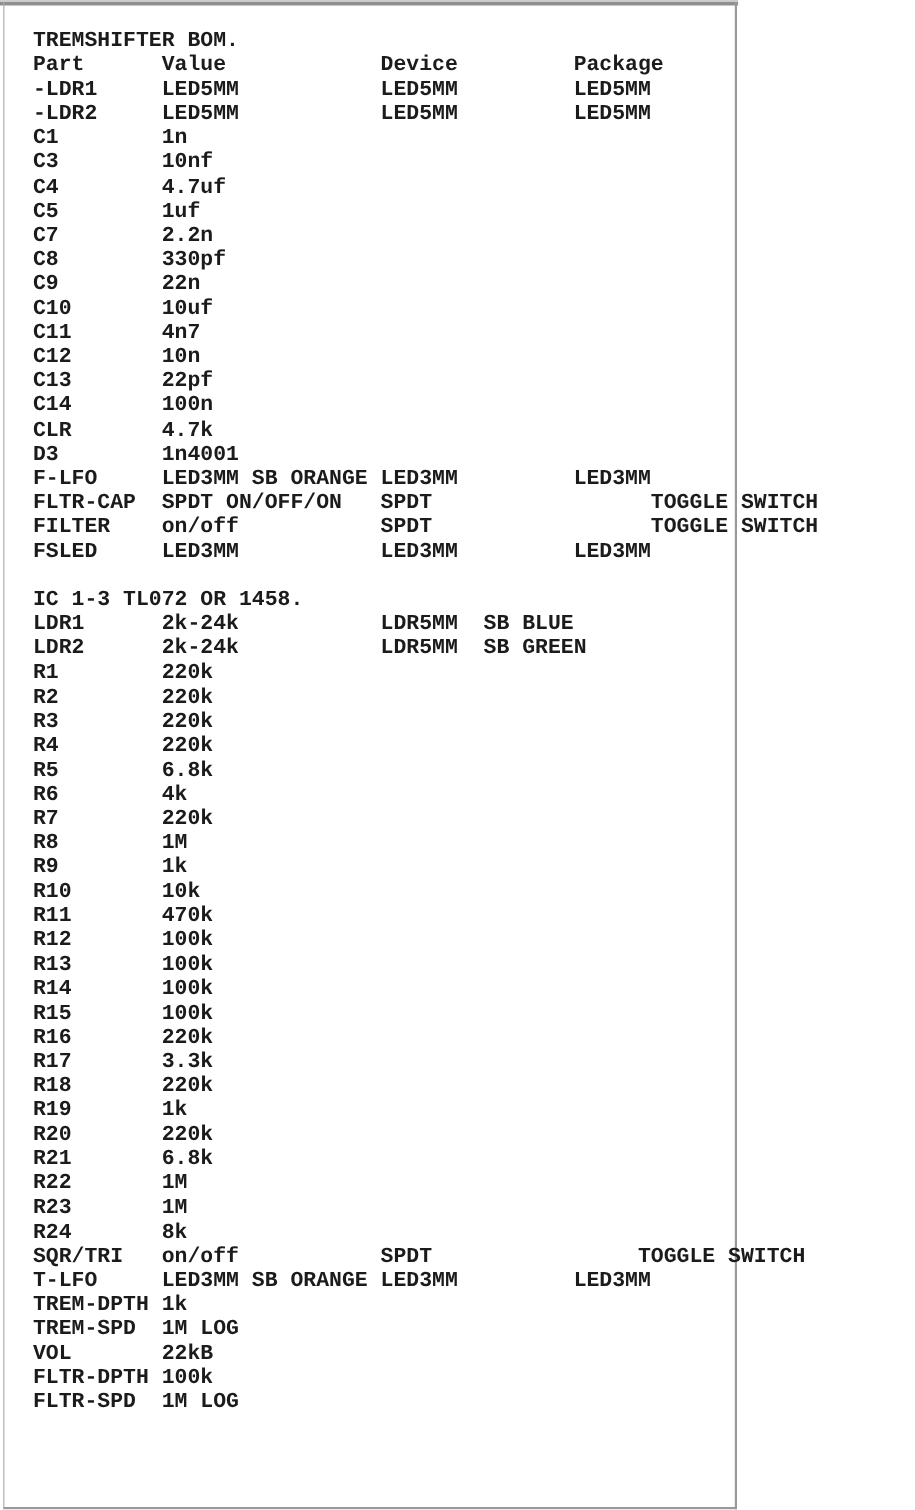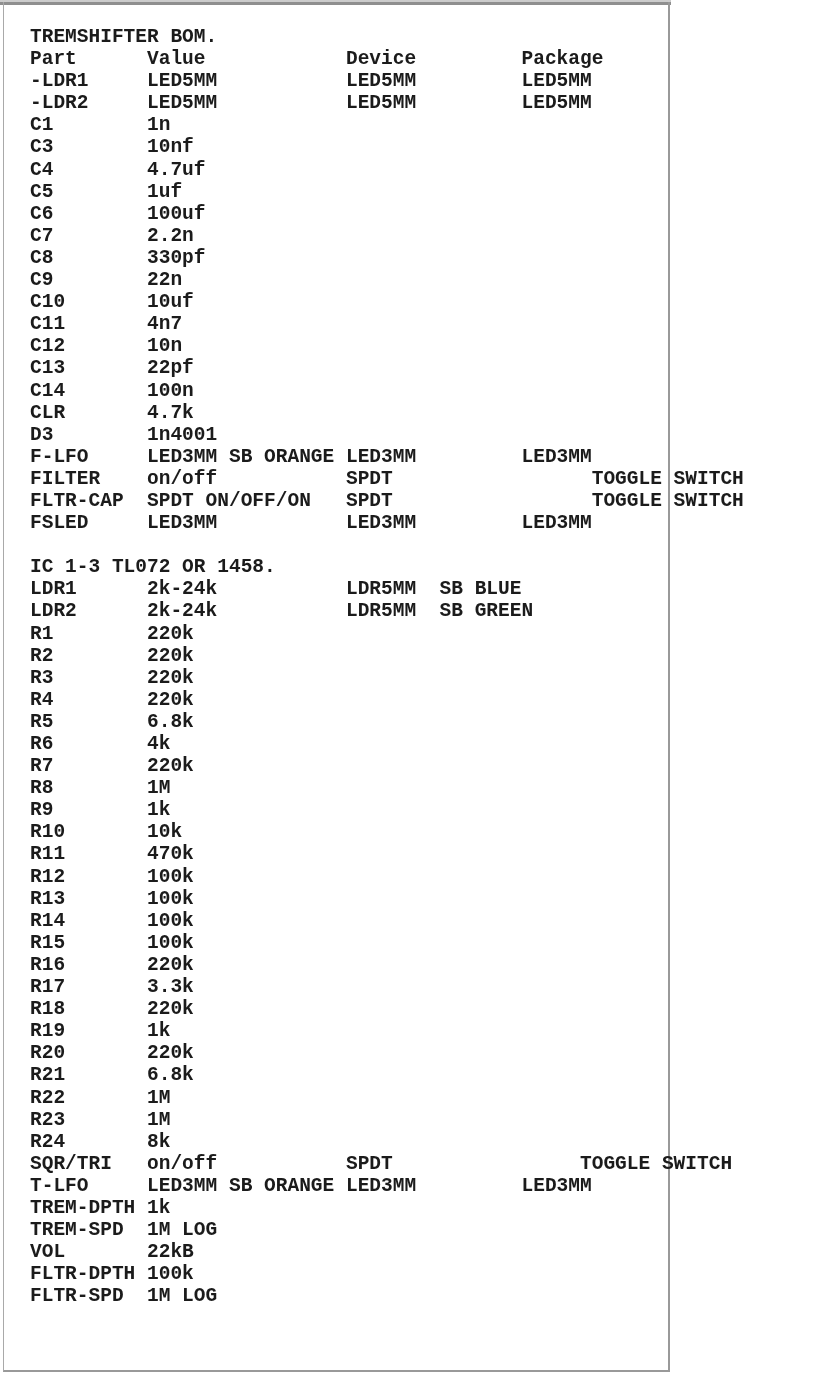"C6 100uf" div.line { html: <div>C6 100uf</div> -> none }
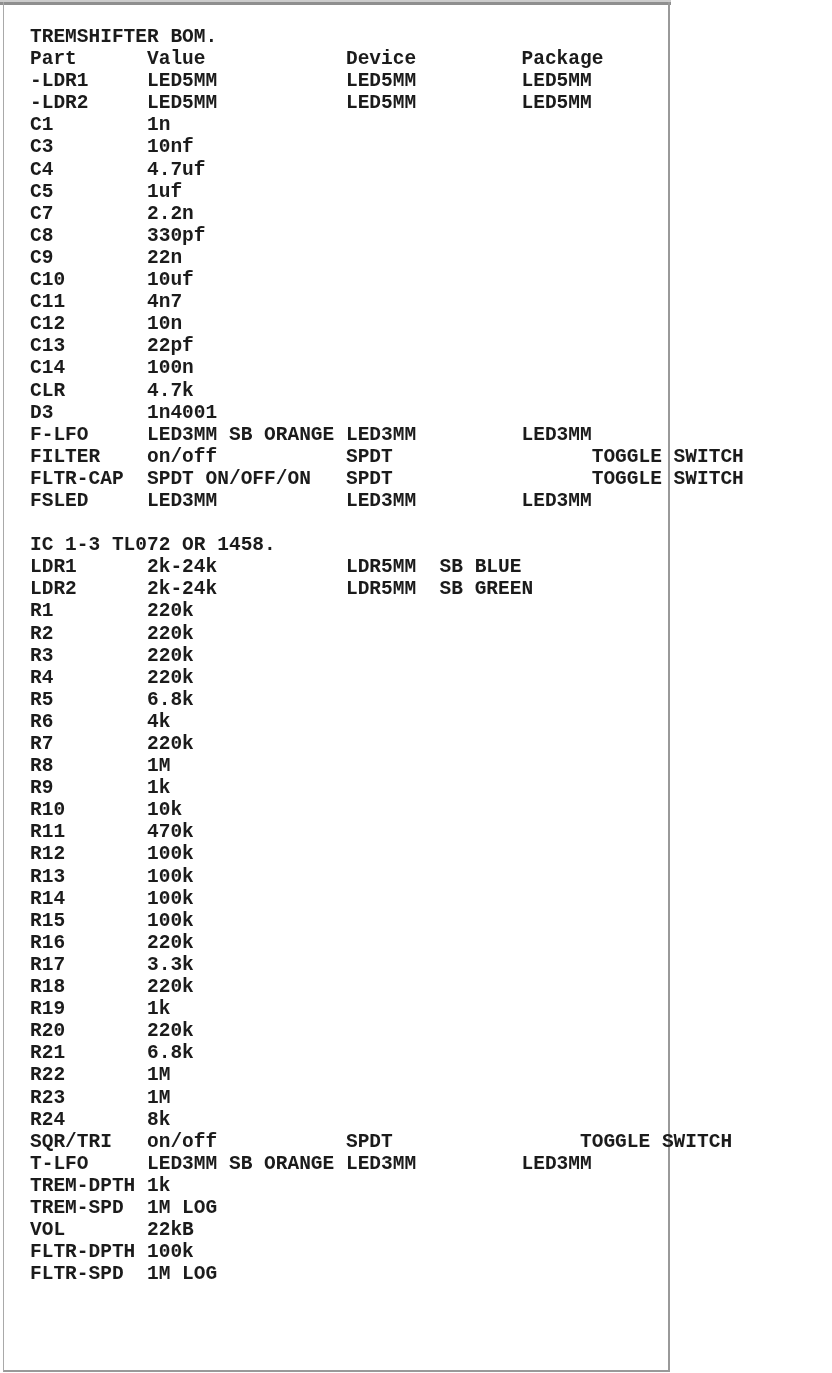"FILTER on/off SPDT TOGGLE SWITCH" div.line { order: before "FLTR-CAP SPDT ON/OFF/ON SPDT TOGGLE" -> after "FLTR-CAP SPDT ON/OFF/ON SPDT TOGGLE" }
